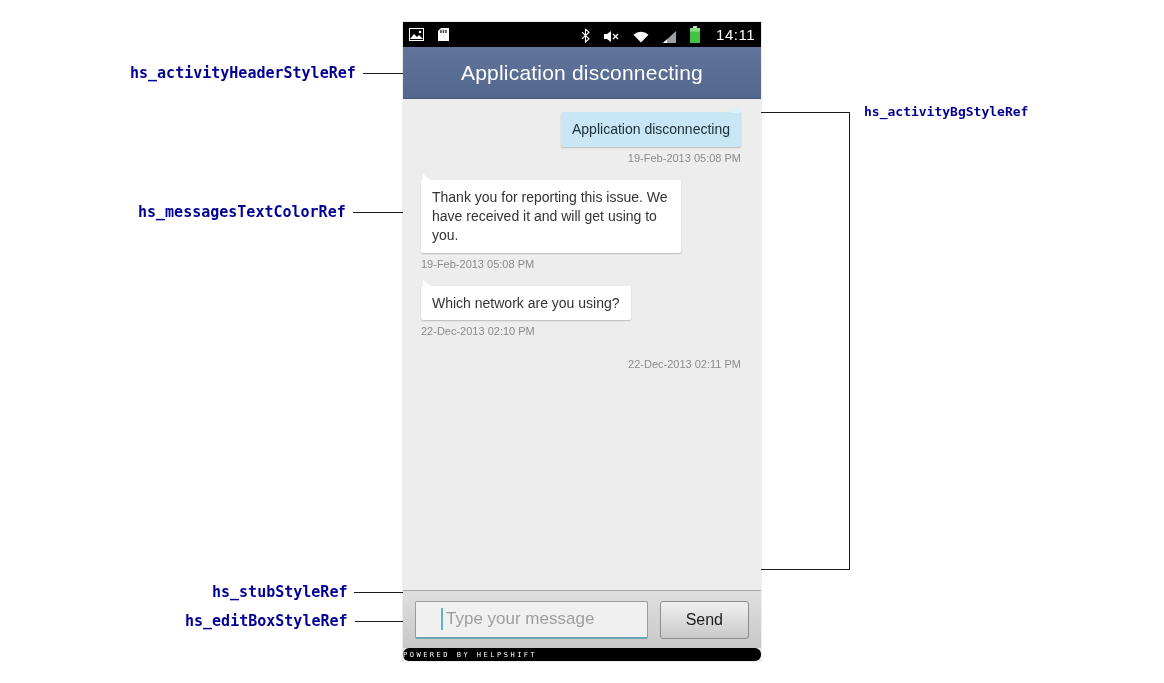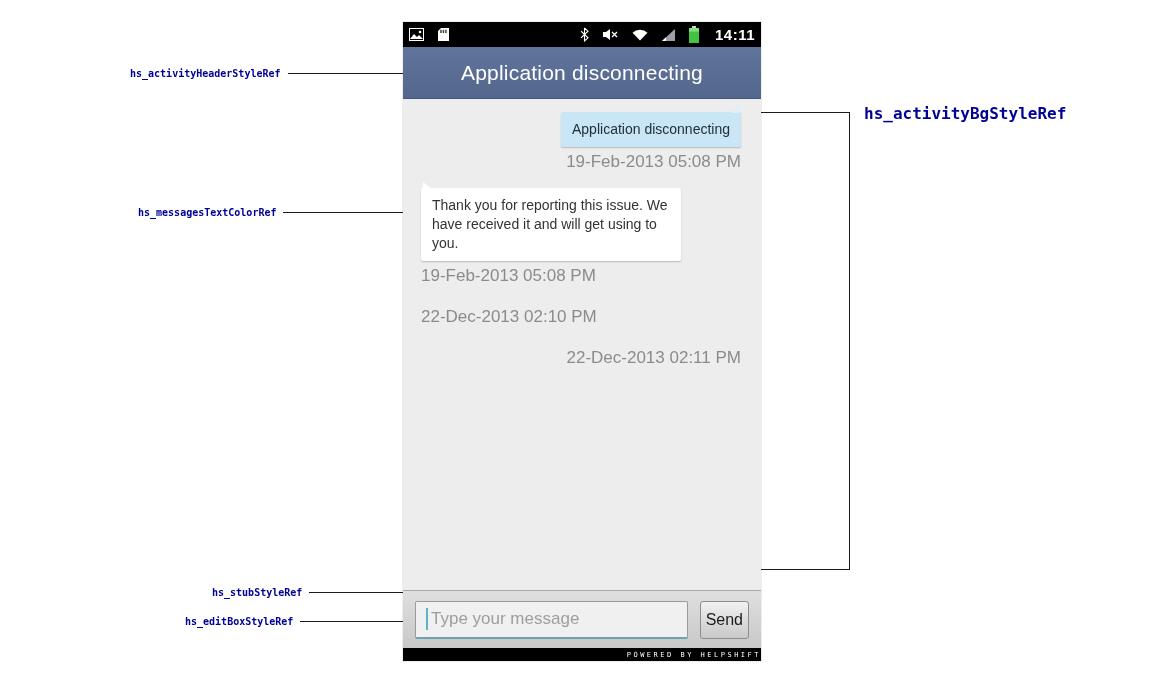"14:11" .sb-left, .sb-right { align-items: center -> flex-end; font-weight: bold -> none }
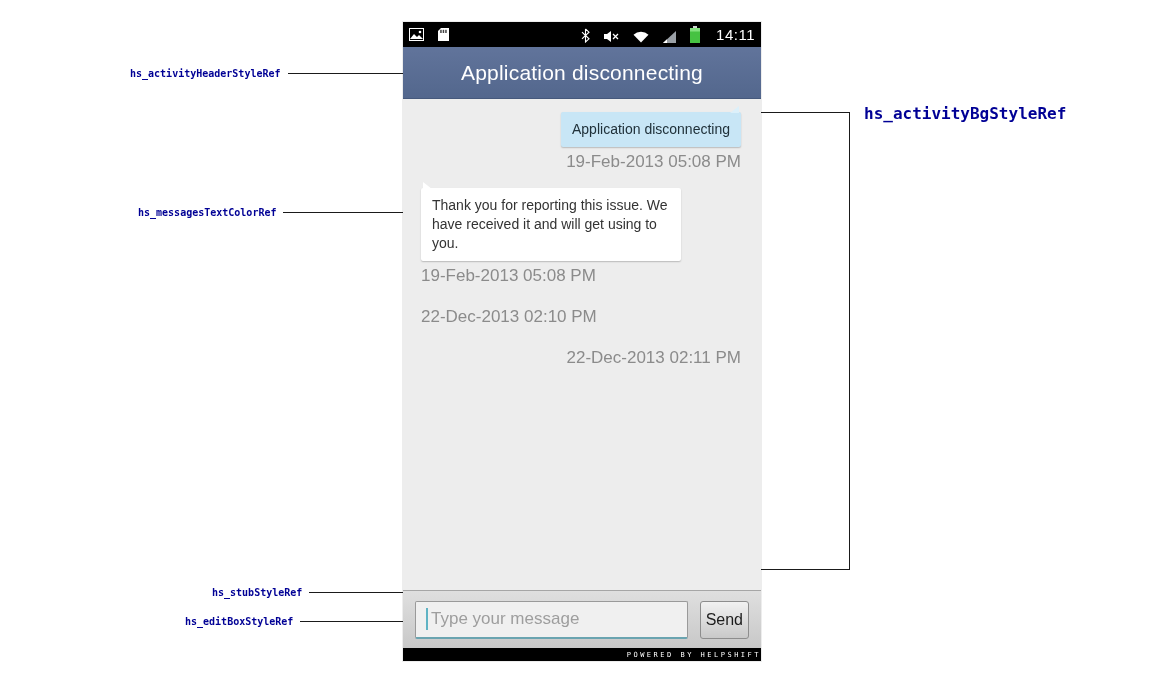"hs_activityHeaderStyleRef" .ann-label { font-size: 10px -> 15px }
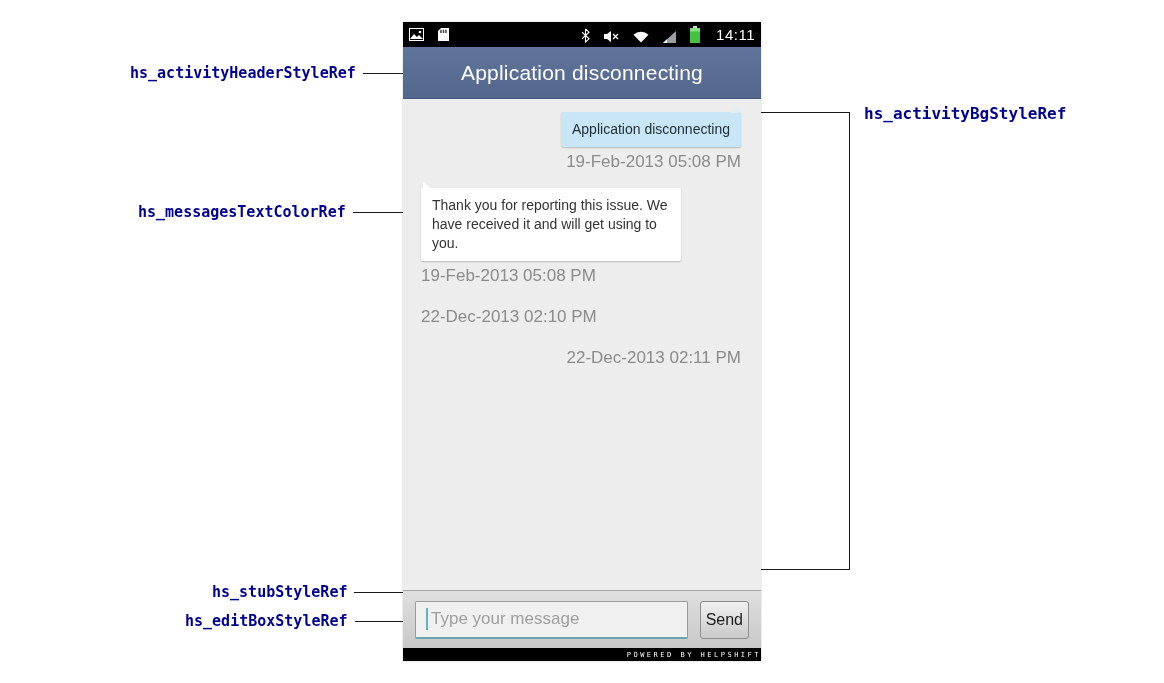"hs_activityBgStyleRef" .ann-right-label { font-size: 16px -> 13px }
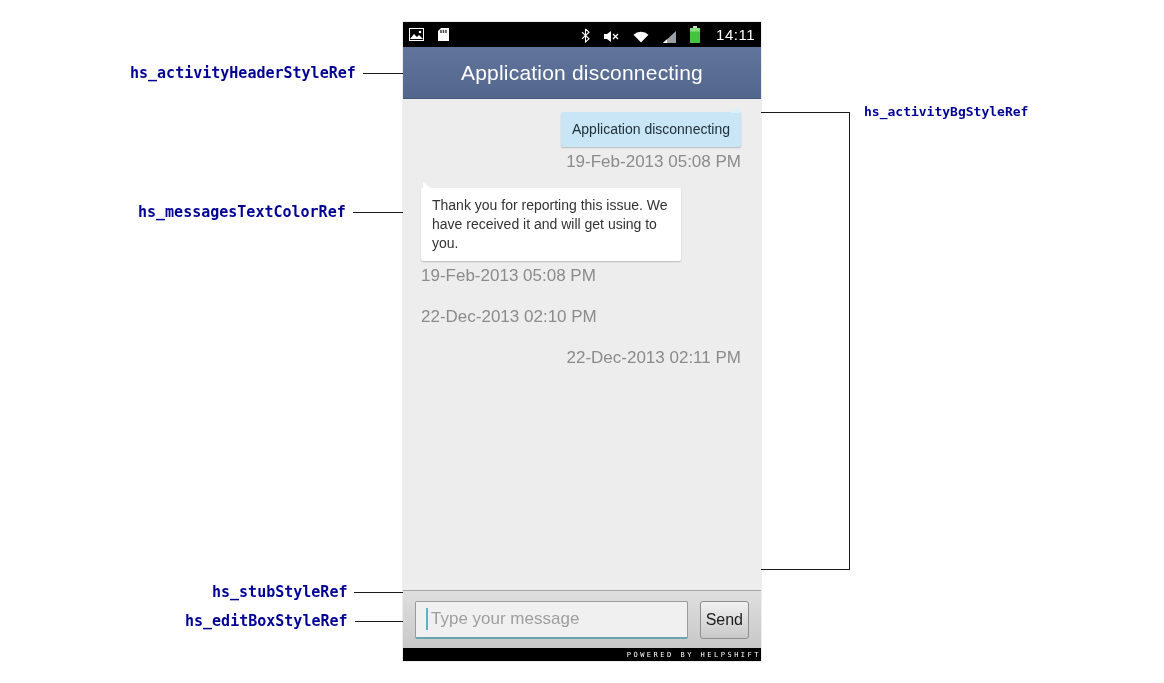"19-Feb-2013 05:08 PM" .msg-ts { font-size: 17px -> 11px }
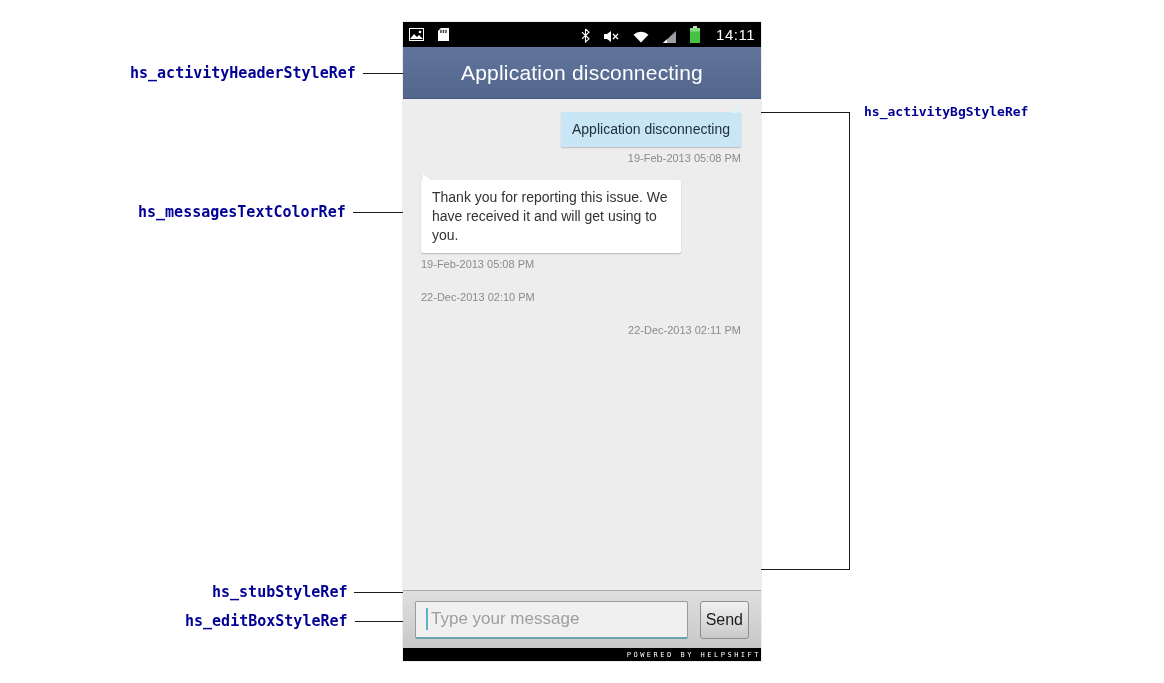"Which network are you using?" div.bubble { html: none -> <div>Which network are you using?</div> }
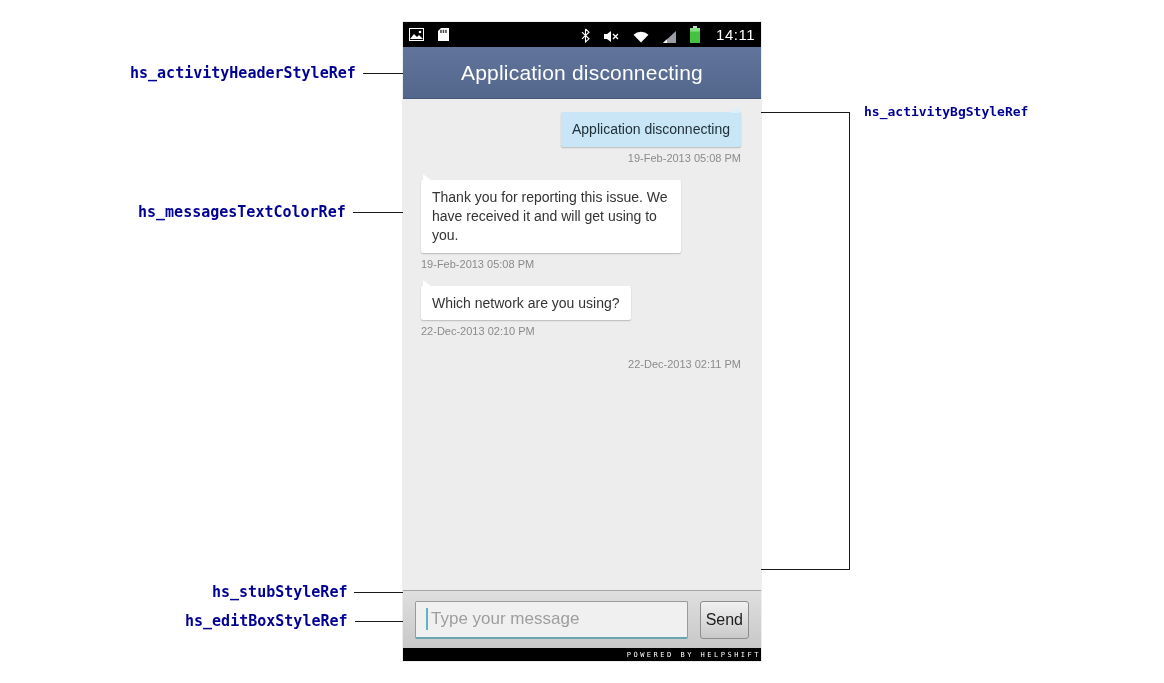"Type your message" .input-wrap { padding: 0 10px -> 0 25px }
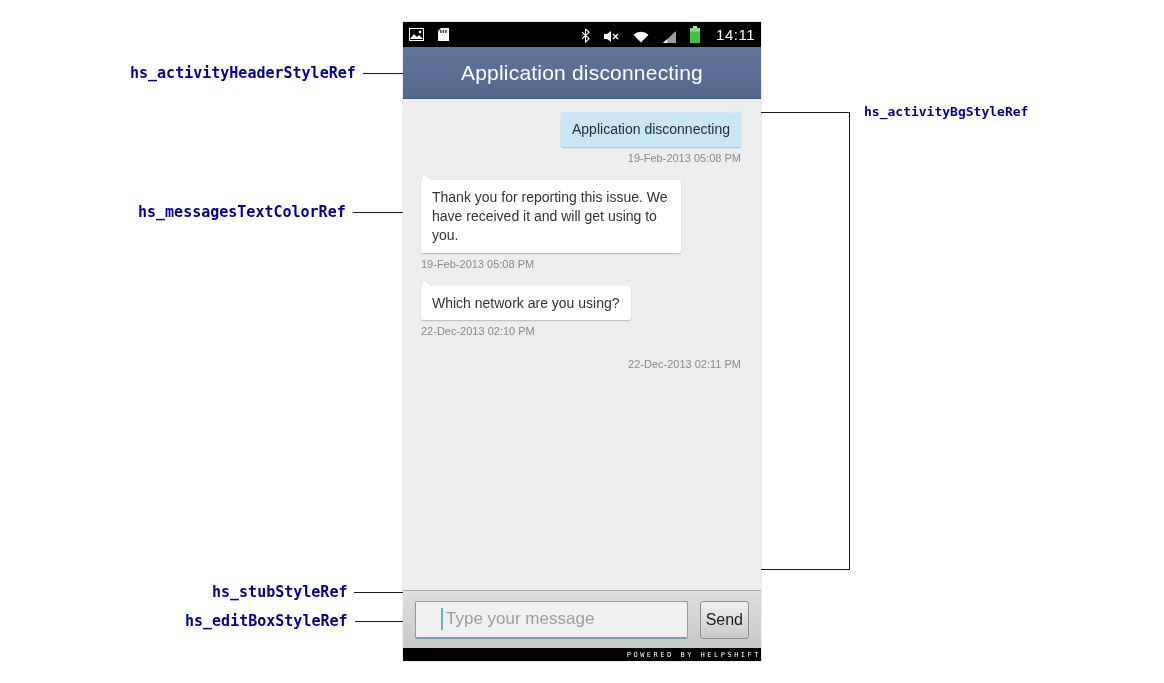"Send" .send-btn { padding: 0 5px -> 0 25px }
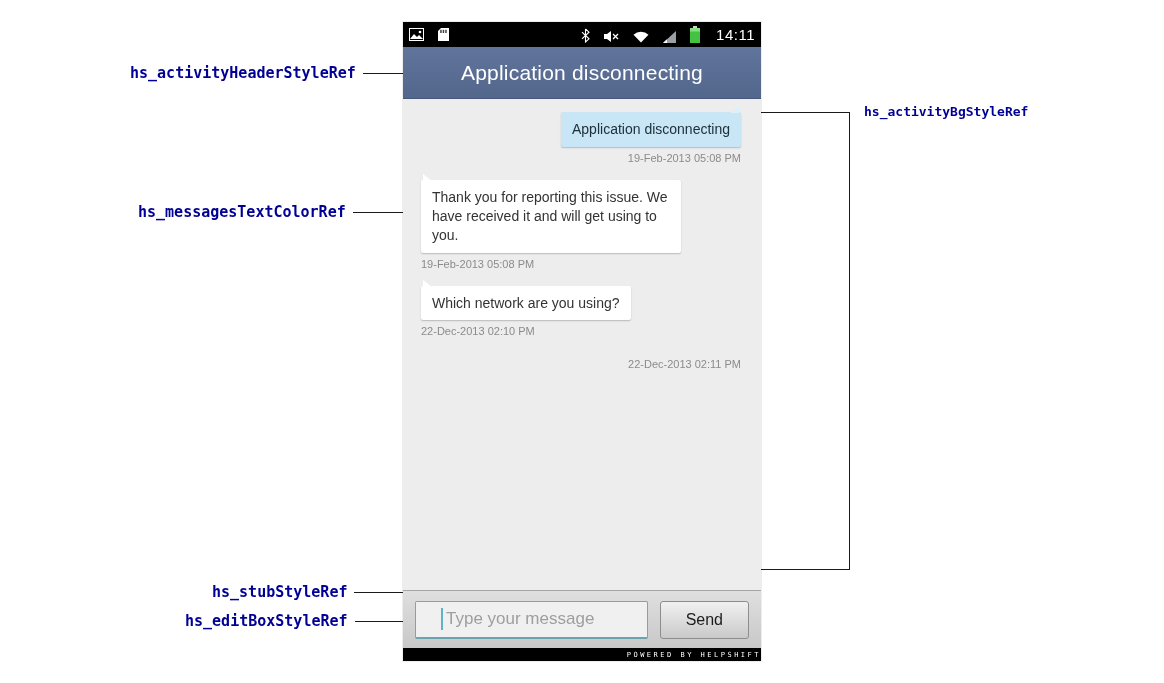"POWERED BY HELPSHIFT" .phone-footer { border-radius: none -> 6px; justify-content: flex-end -> flex-start }
